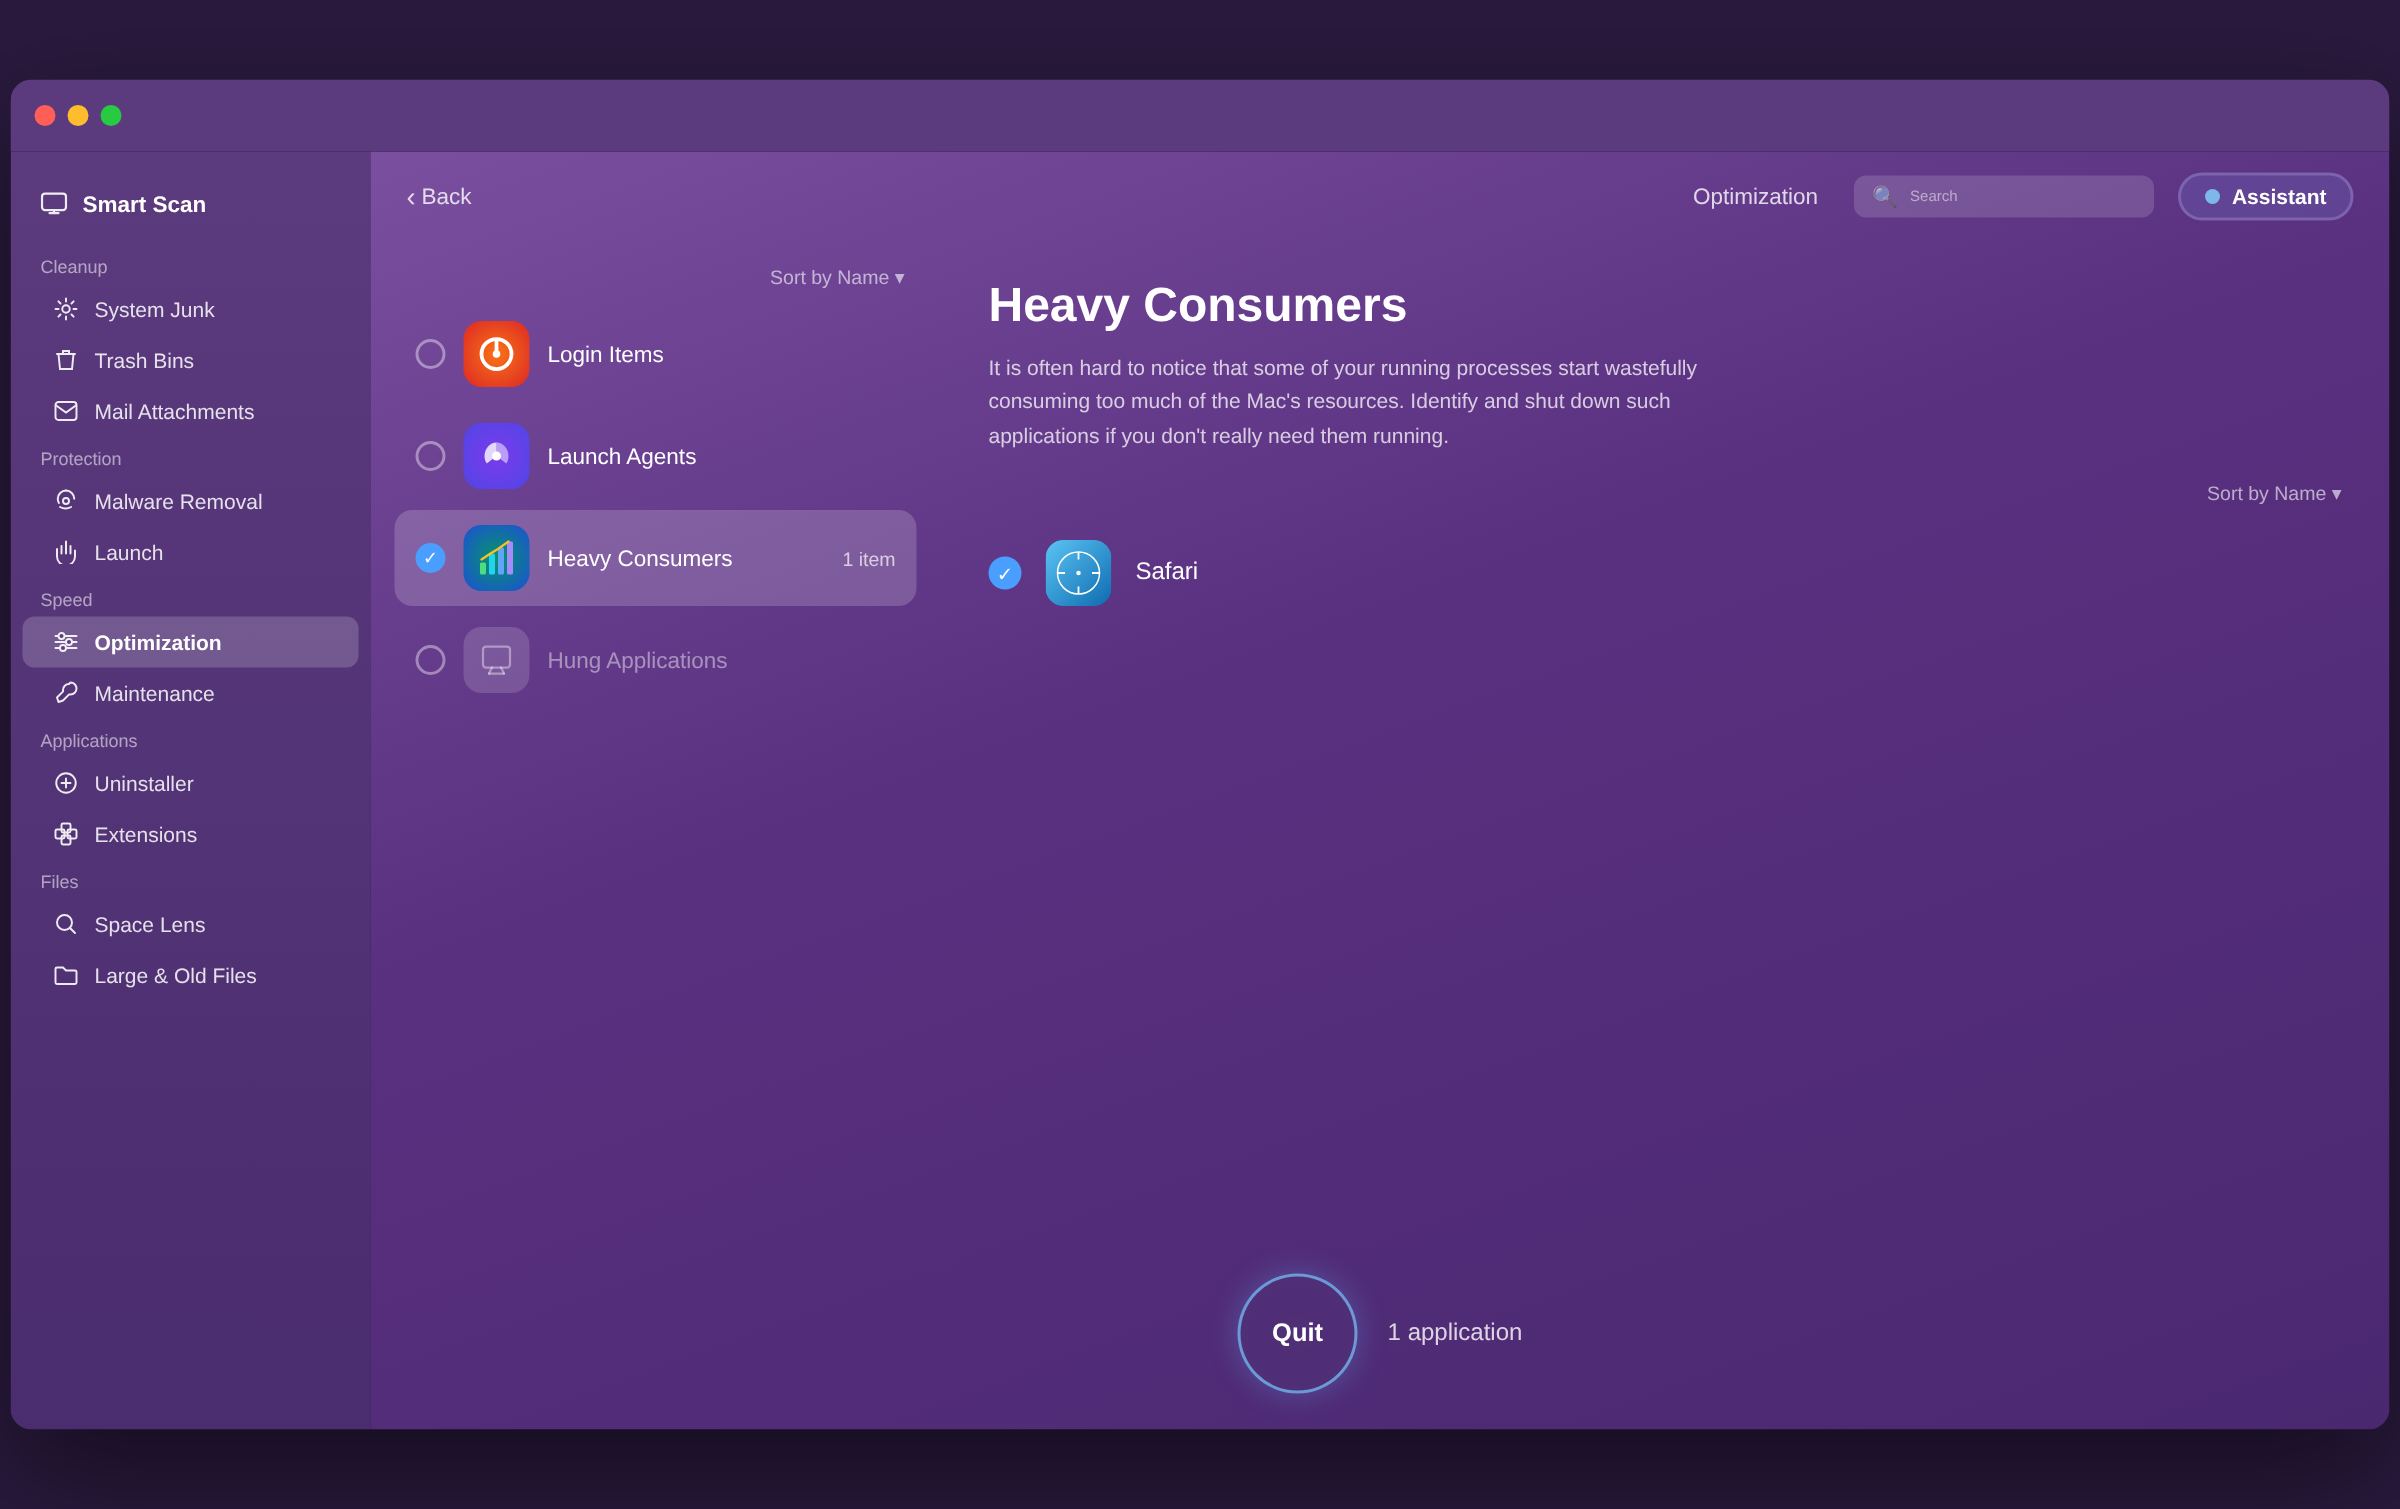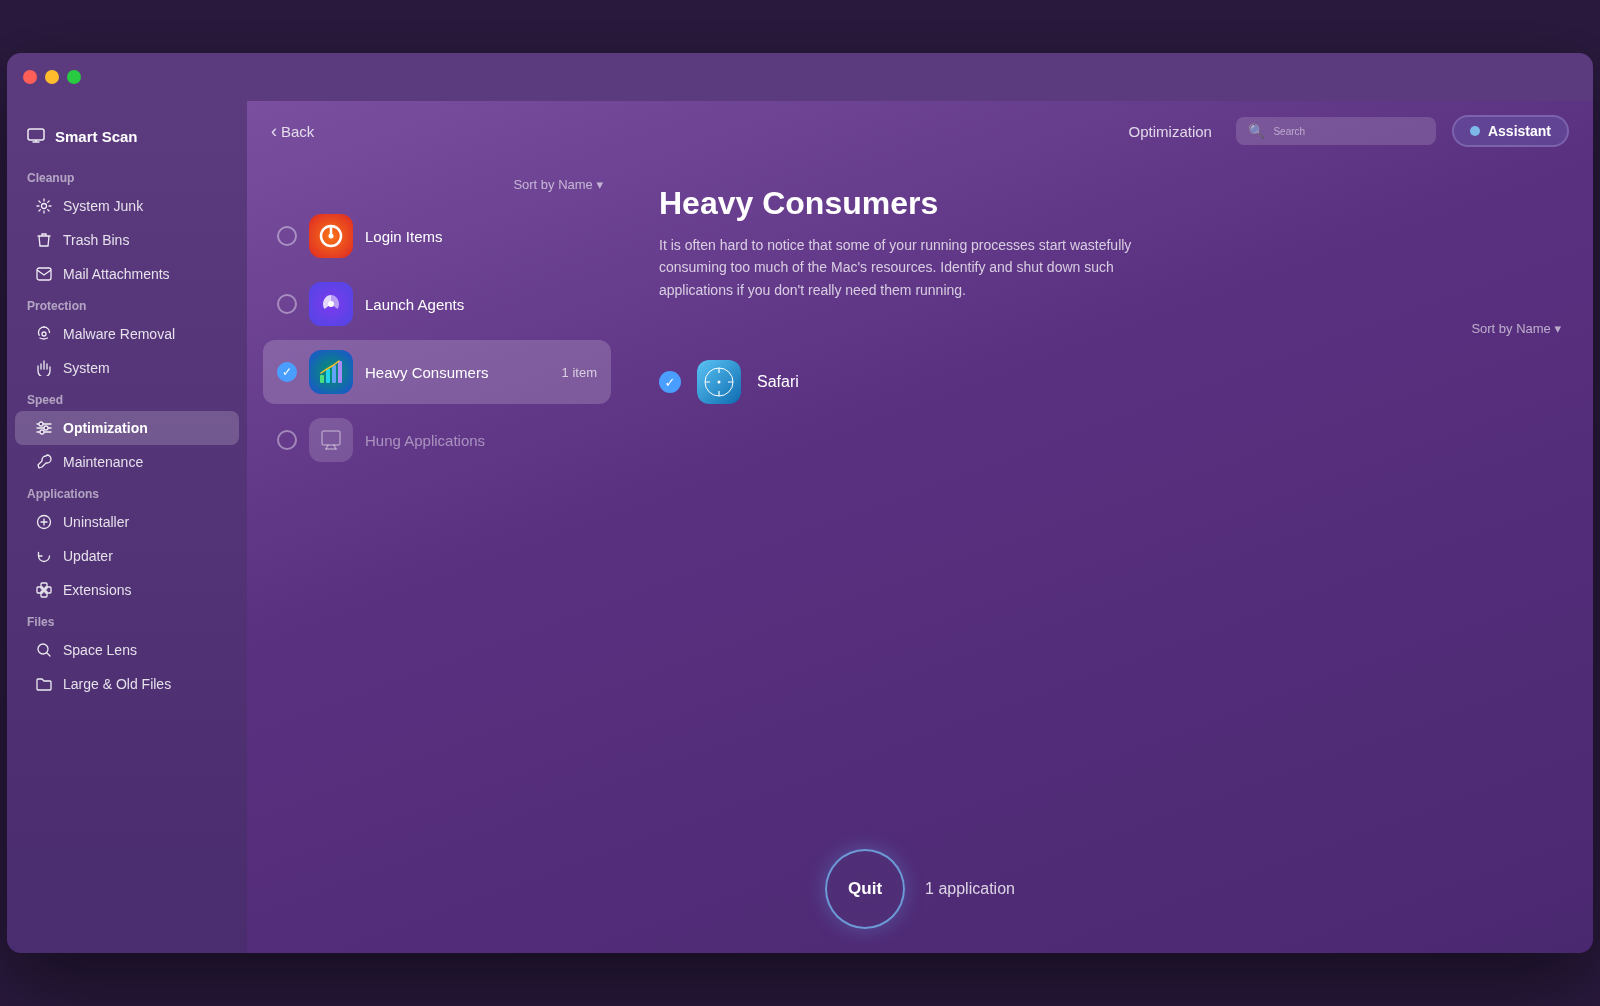"Cleanup" .sidebar-section-label { font-weight: 700 -> 400 }
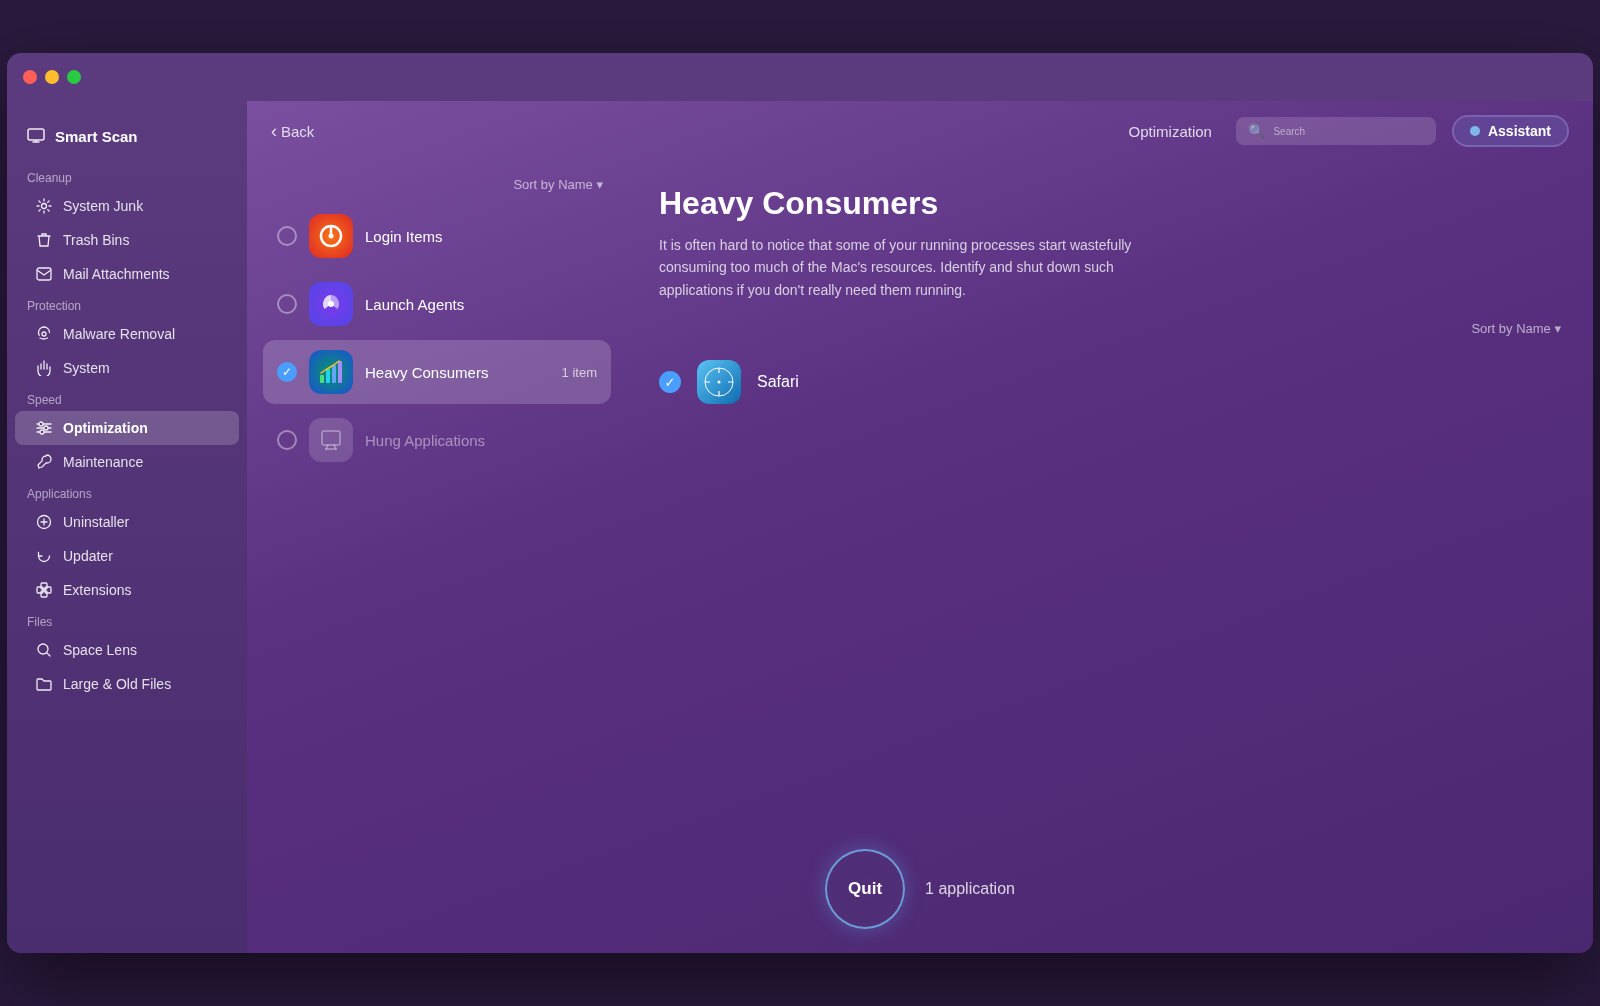"System" span { text: System -> Launch }
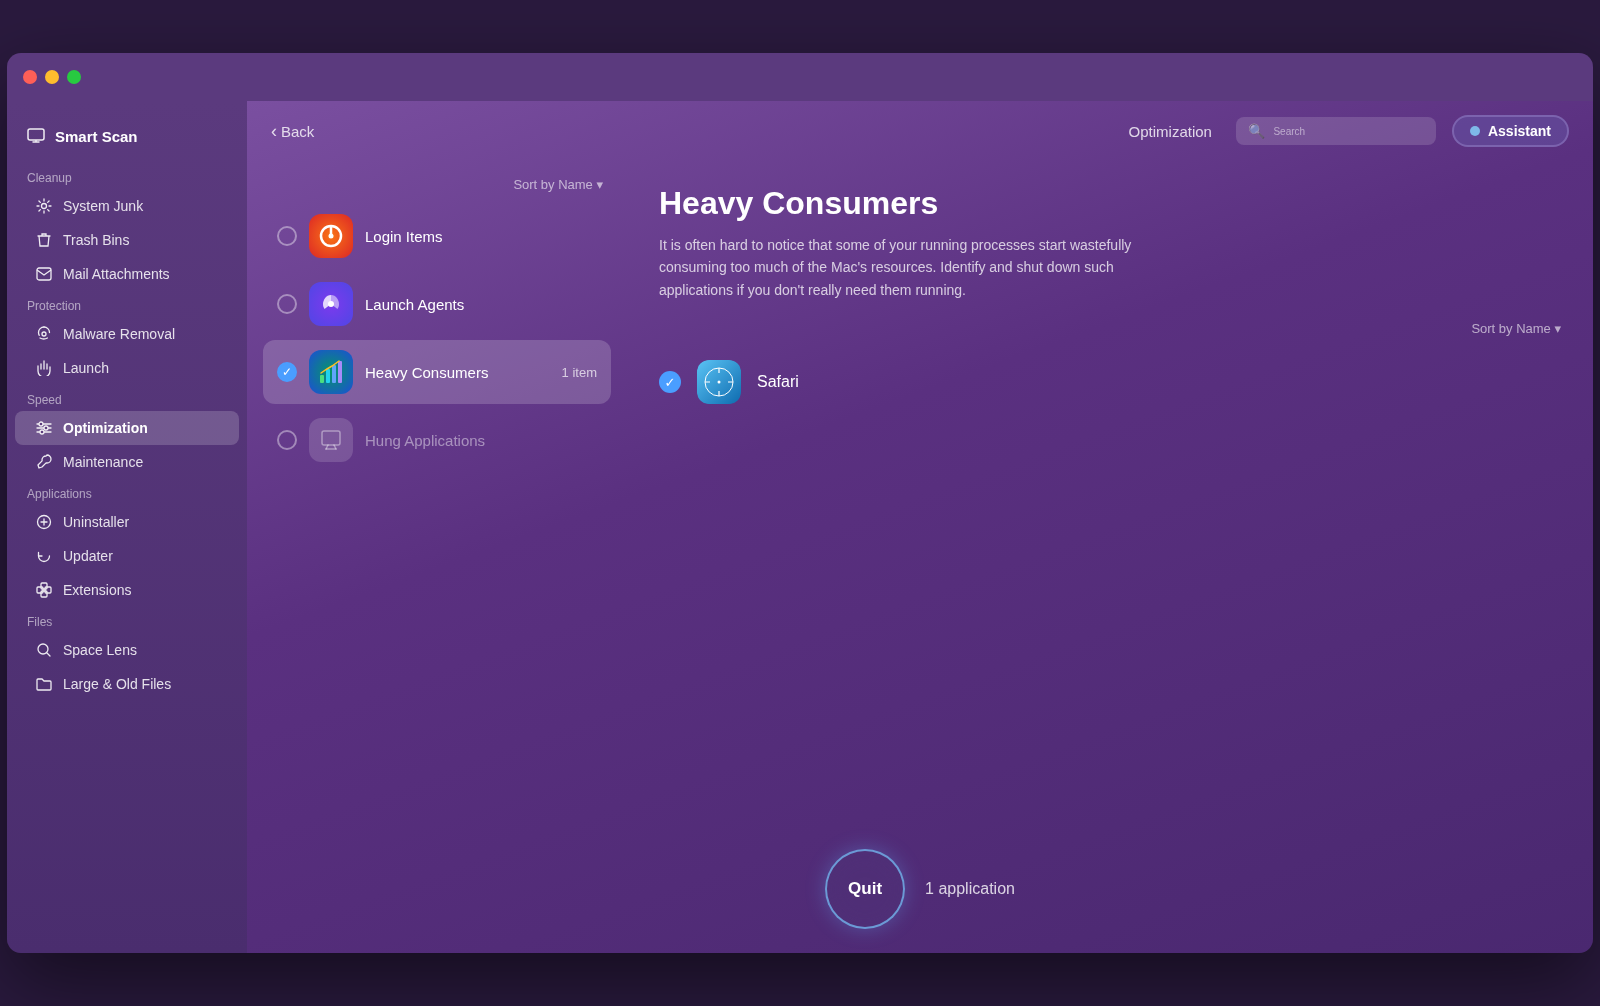"Updater" div.sidebar-item { html: <div> <div> <svg> <path></path> <path></path> </svg> </div> <span>Updater</span> </div> -> none }
